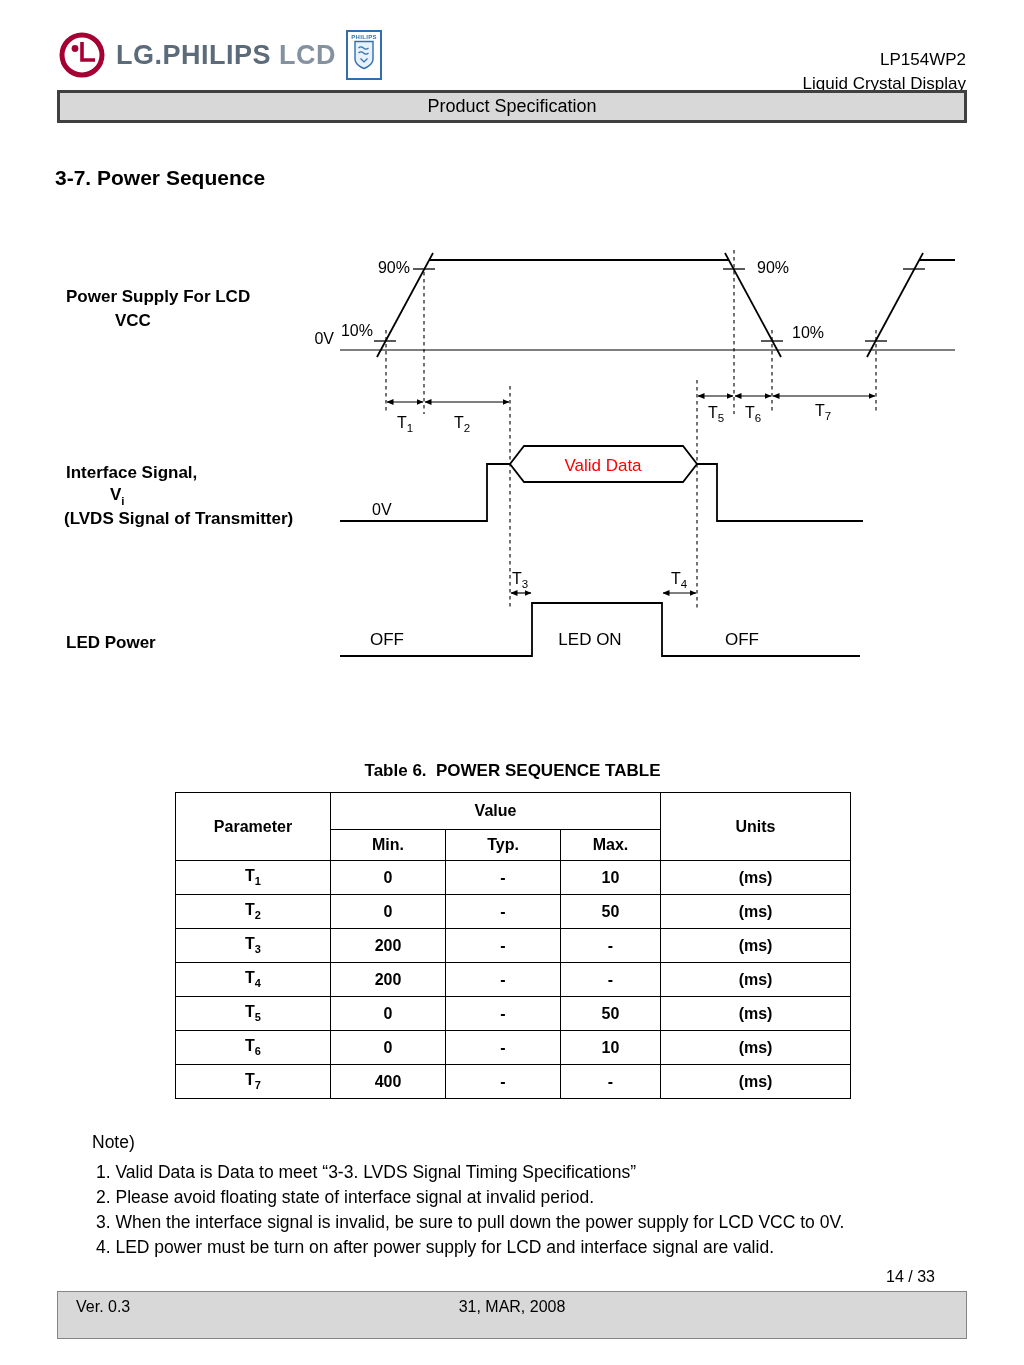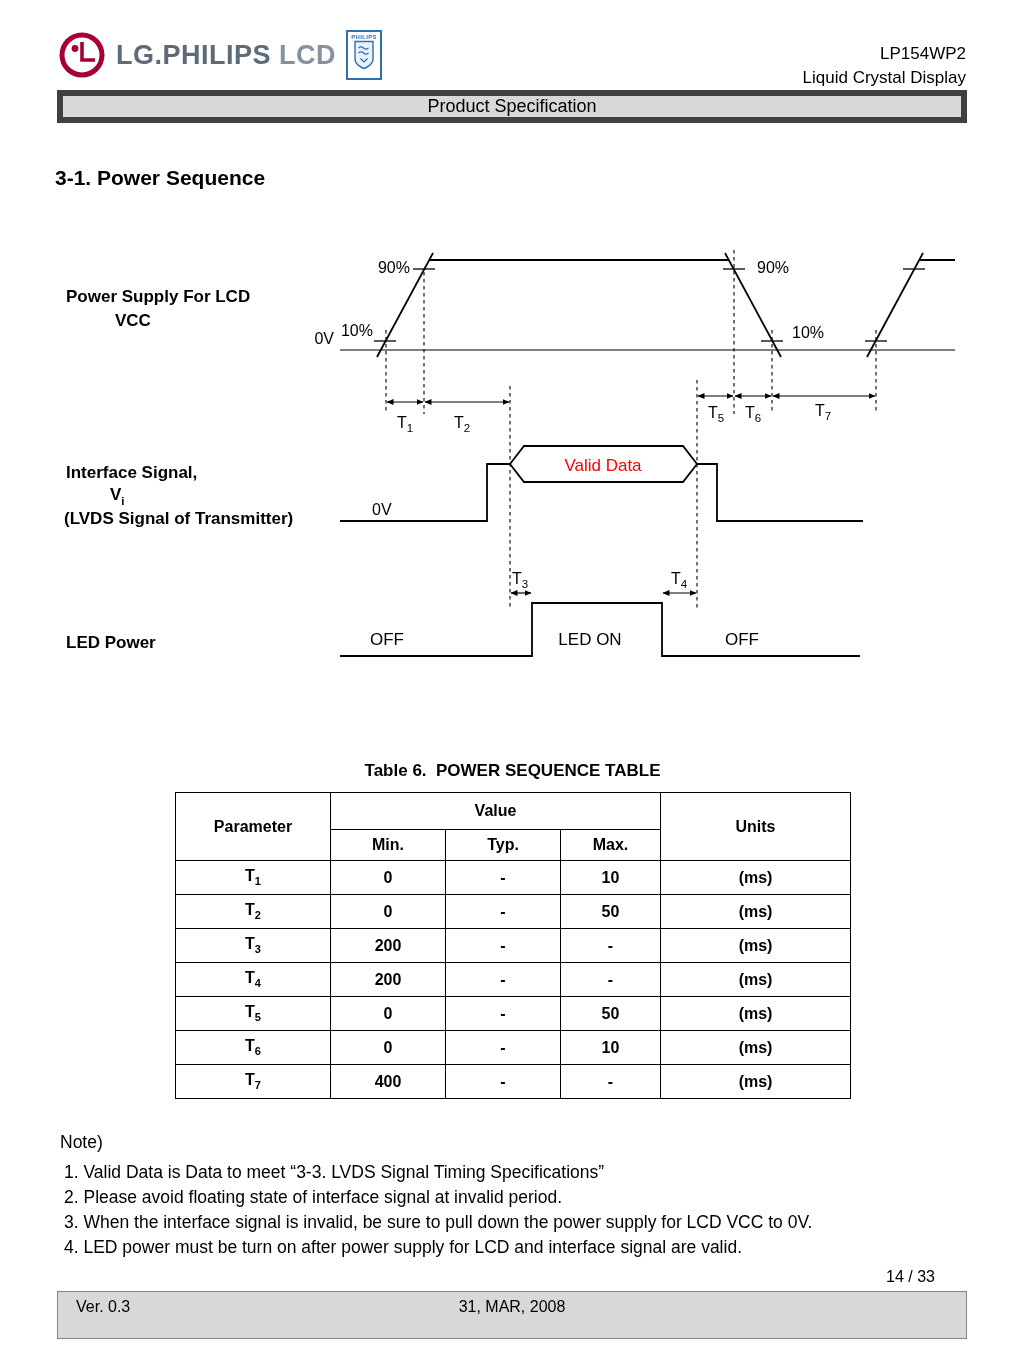"LP154WP2" .model-block { top: 42px -> 48px }
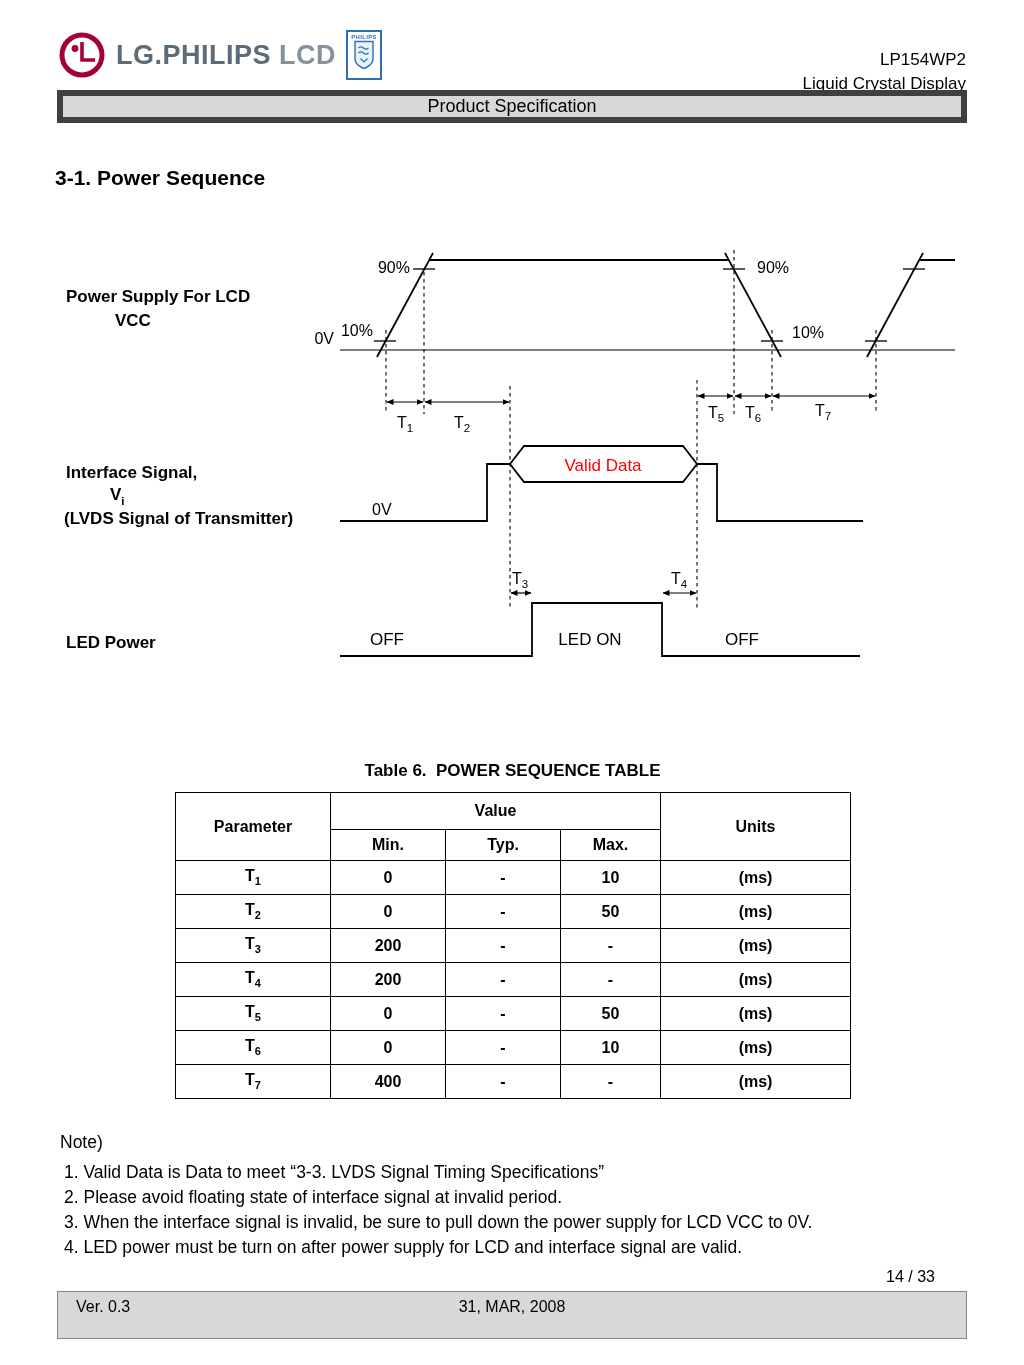"Product Specification" .banner { border: 6px solid #404040 -> 3px solid #404040 }
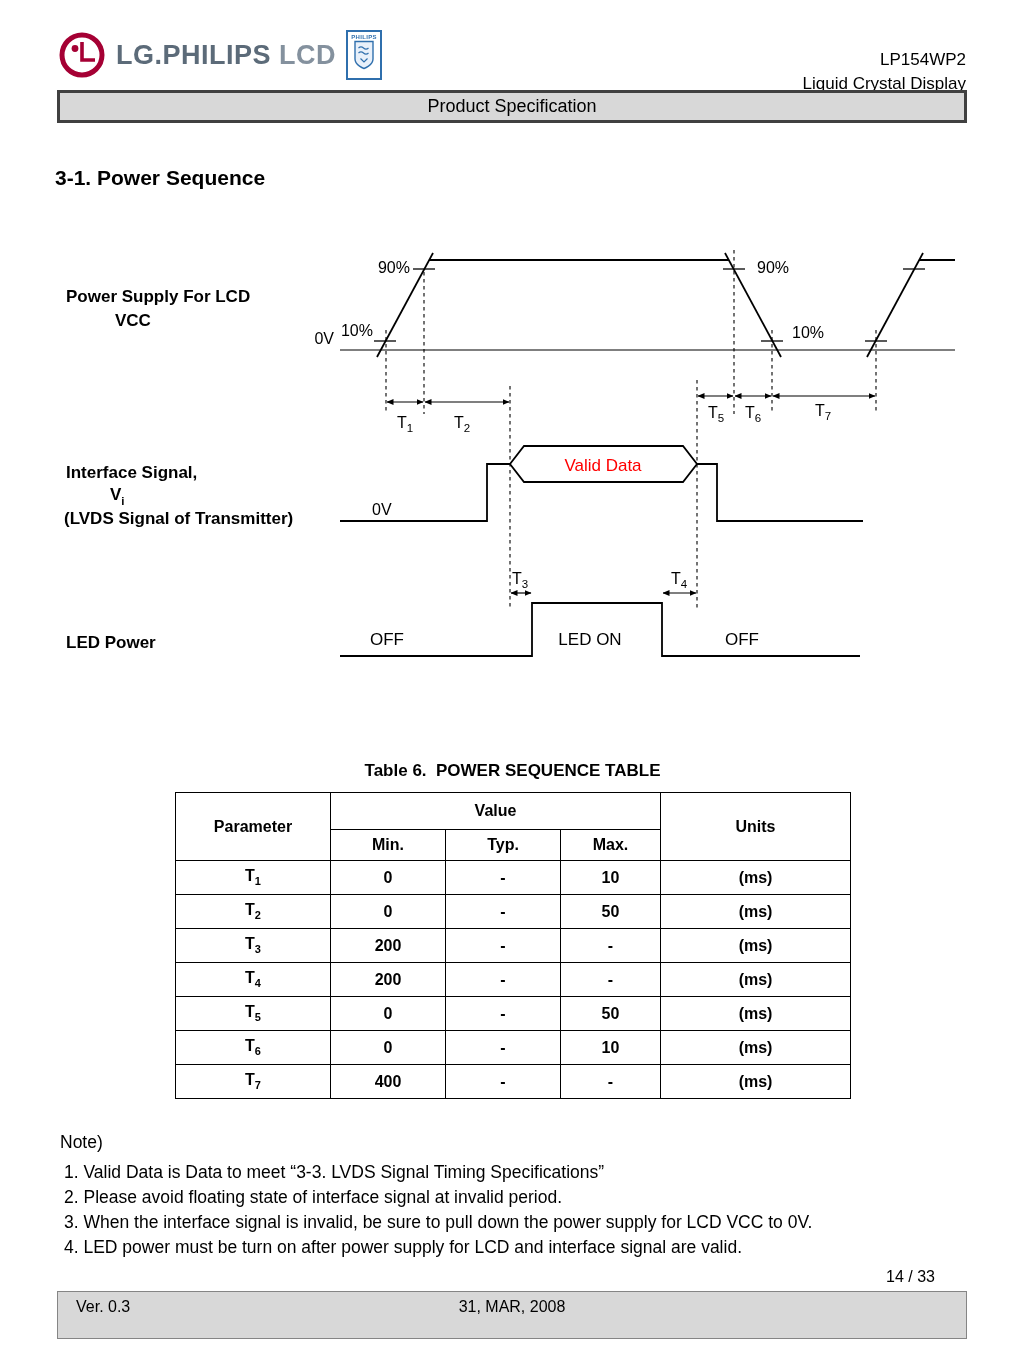"3-1. Power Sequence" div.section-title { text: 3-1 -> 3-7 }
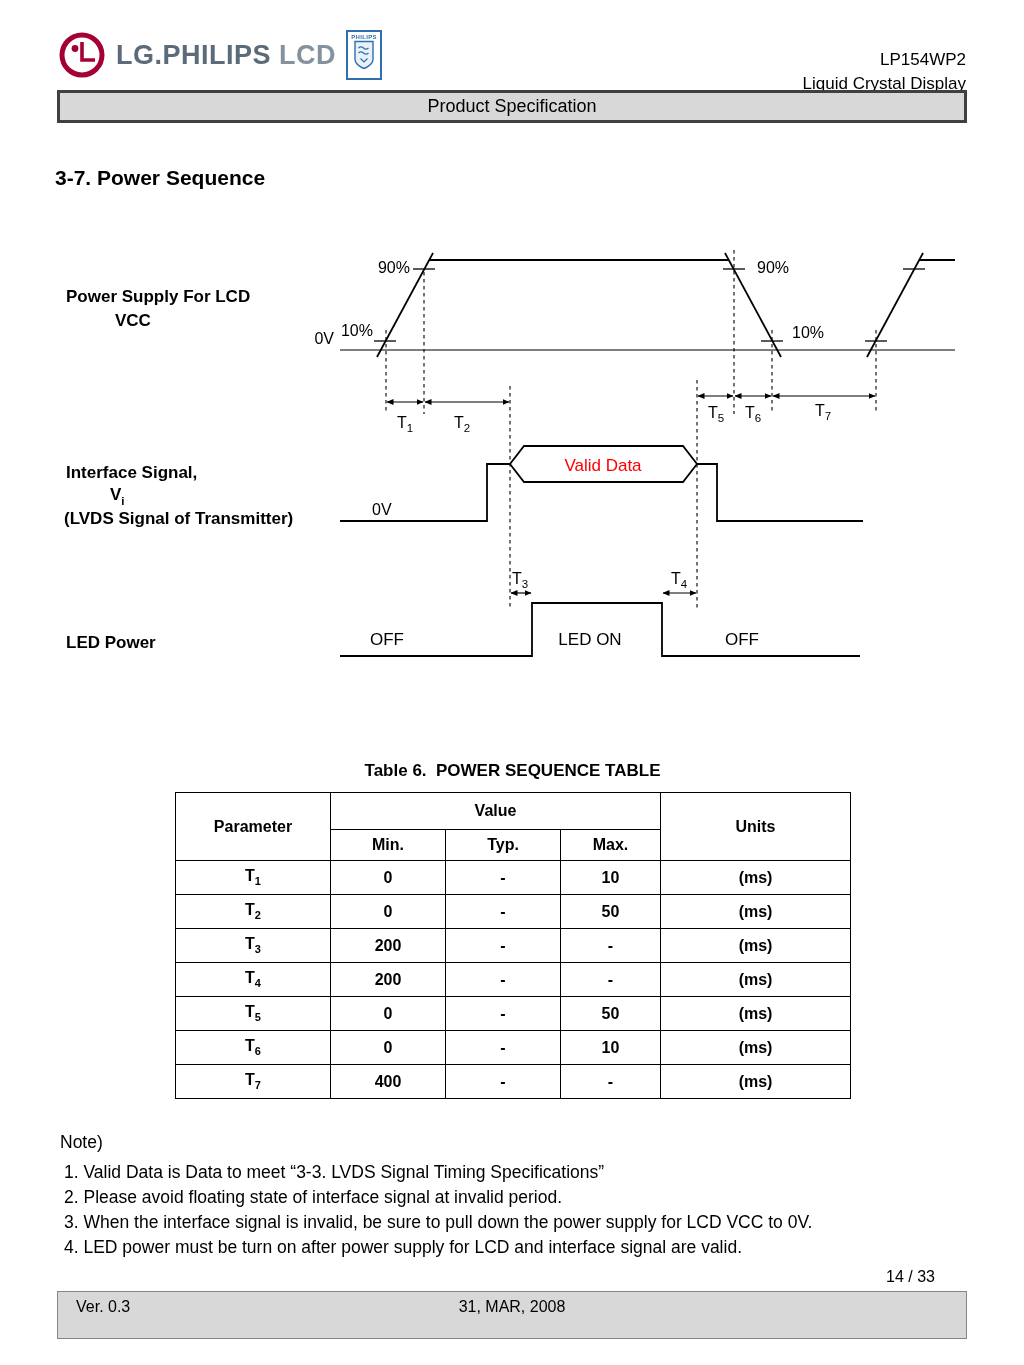"Note)" .notes { left: 60px -> 92px }
